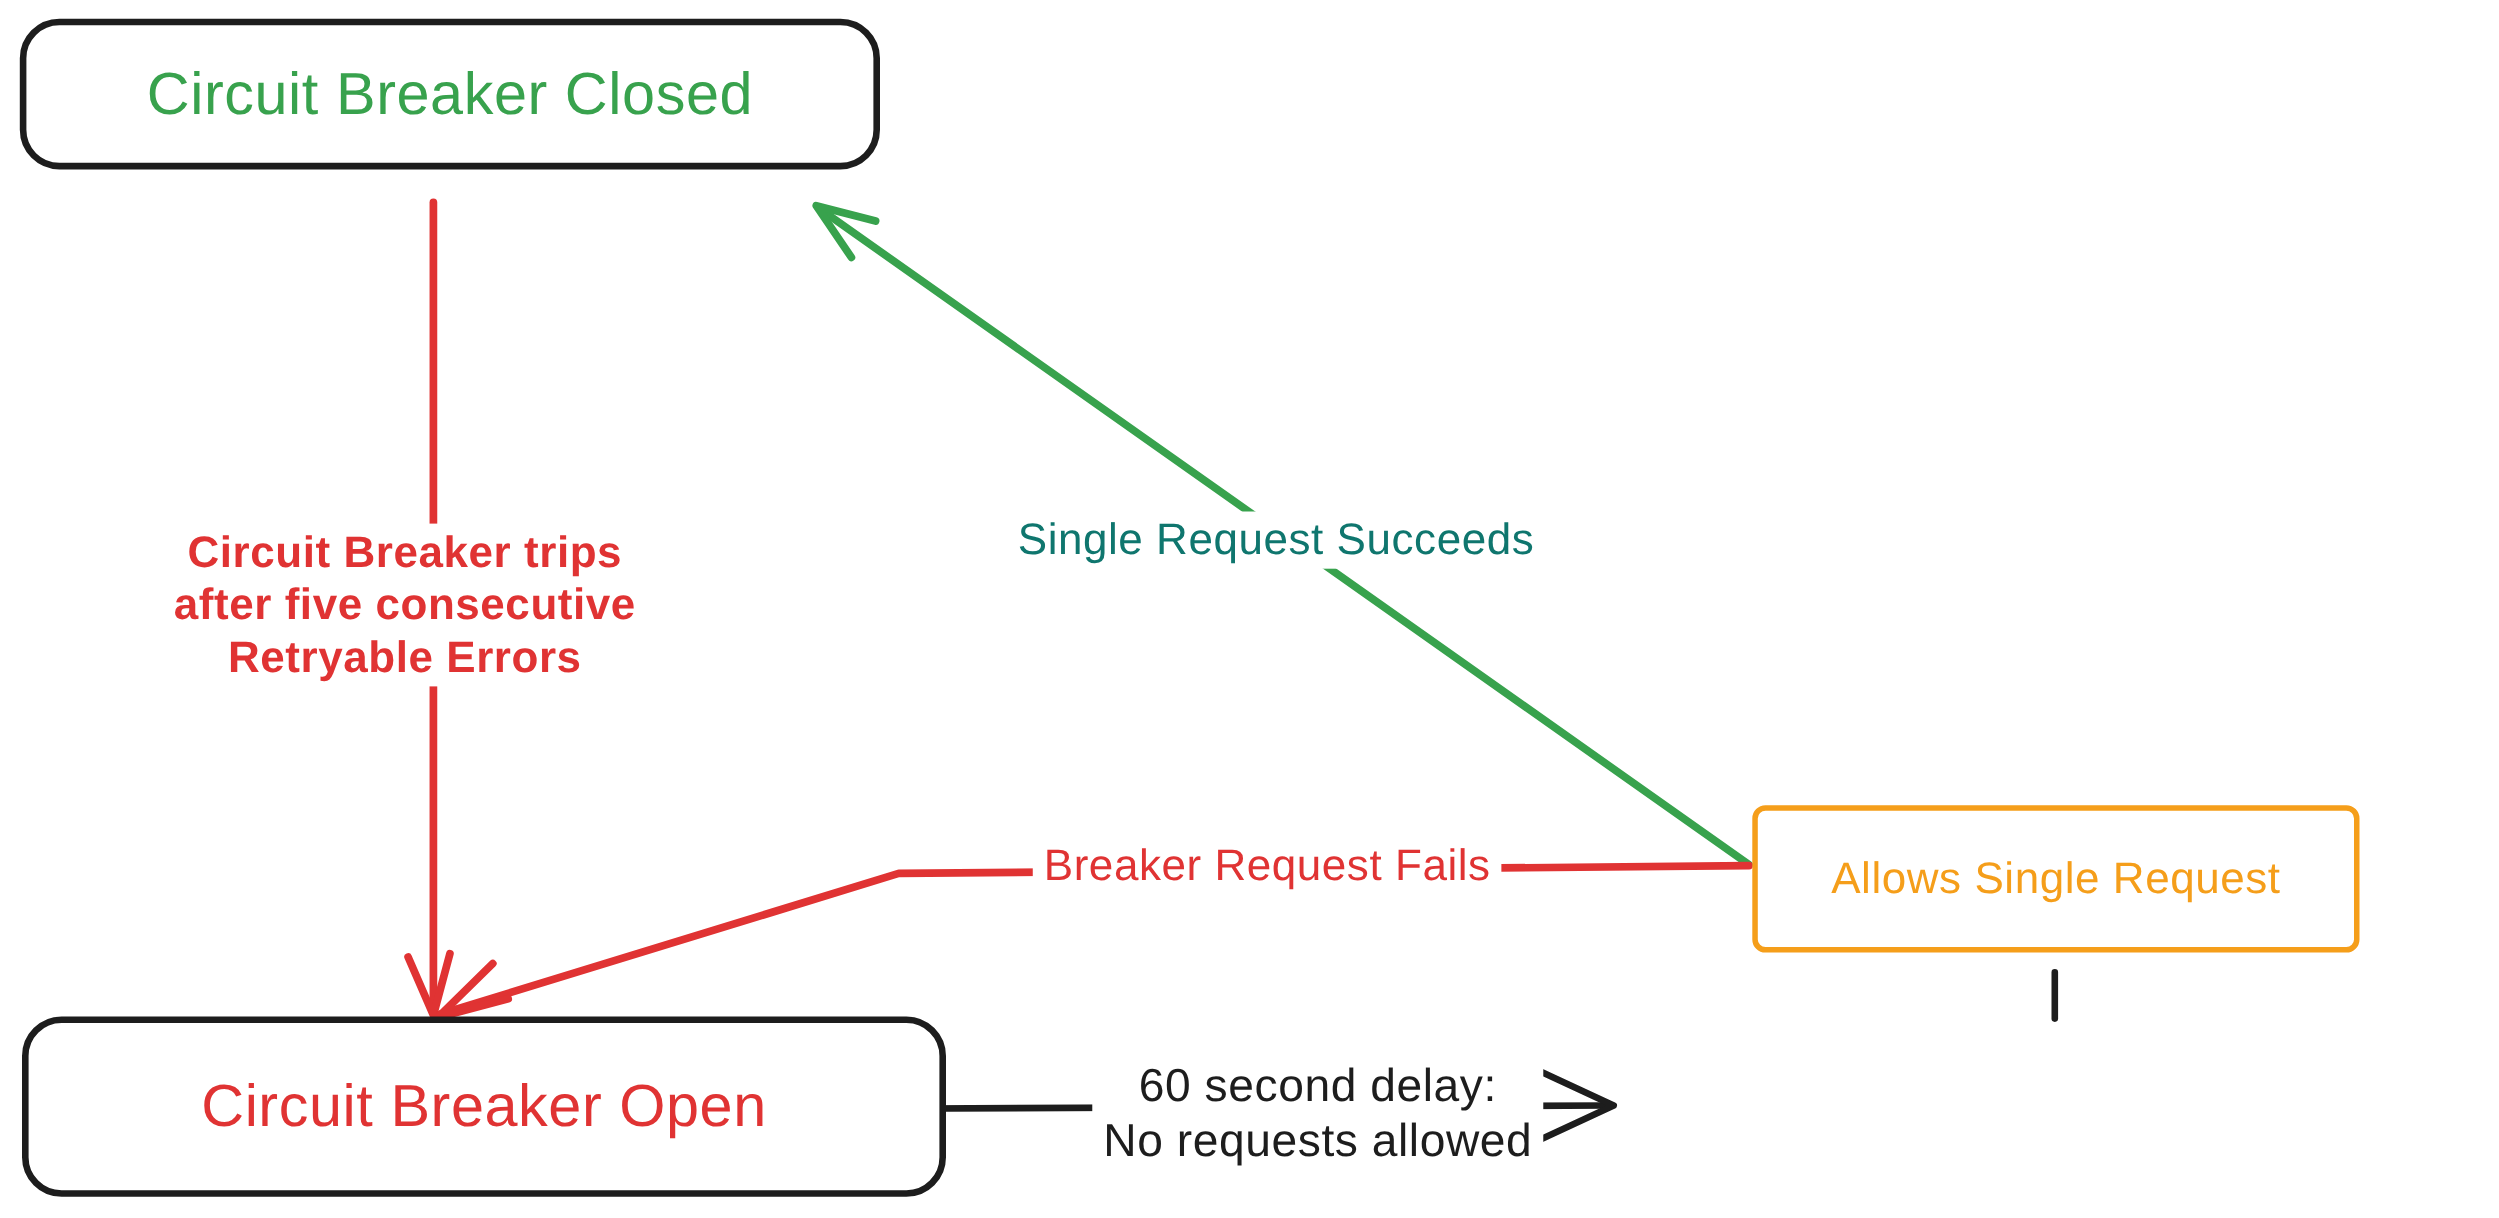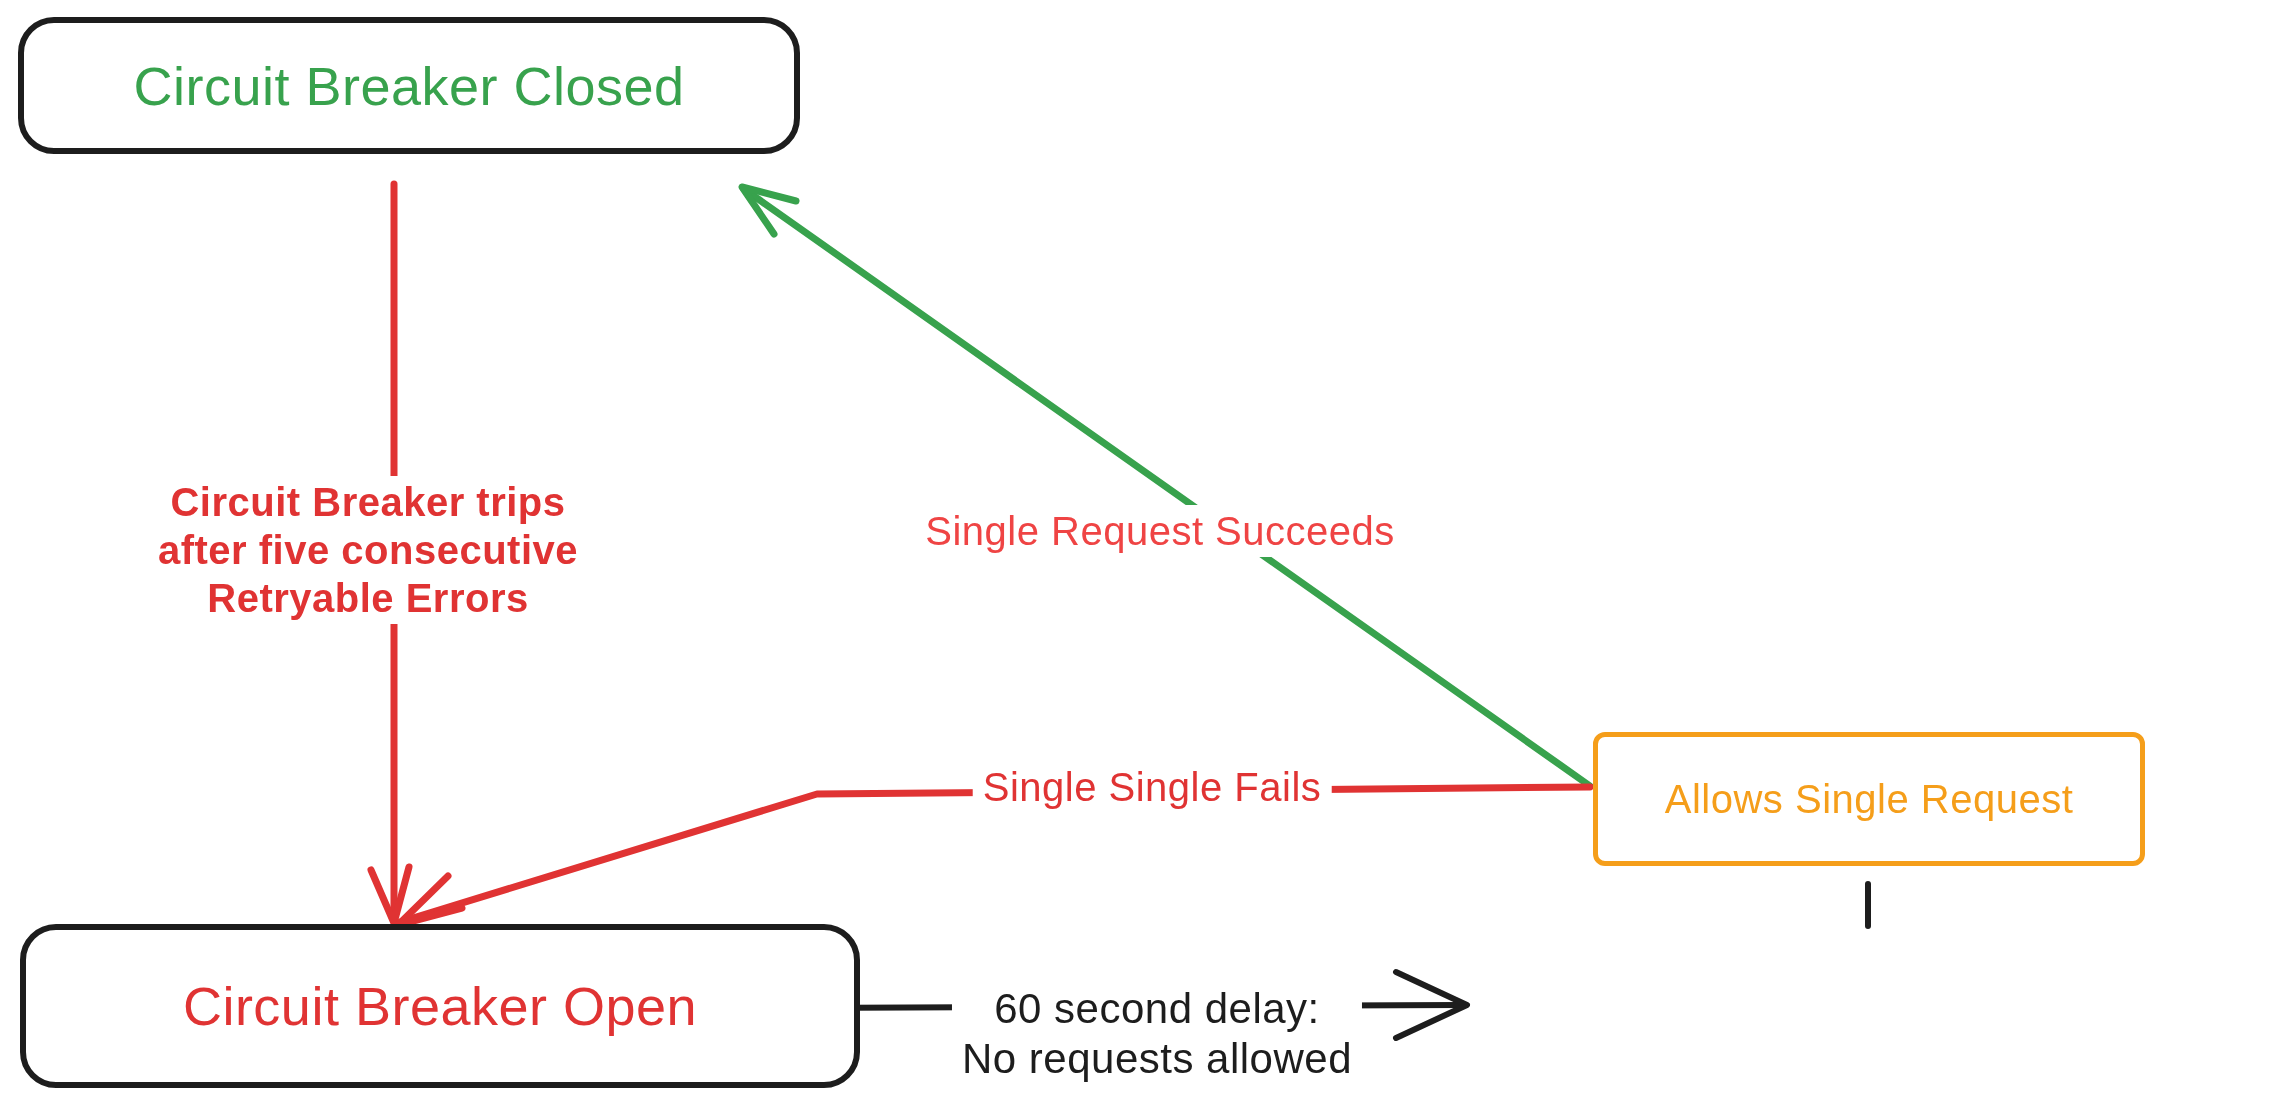"Single Request Succeeds" .edge-label.green { color: #ef4444 -> #0f766e; margin-top: 40px -> none }
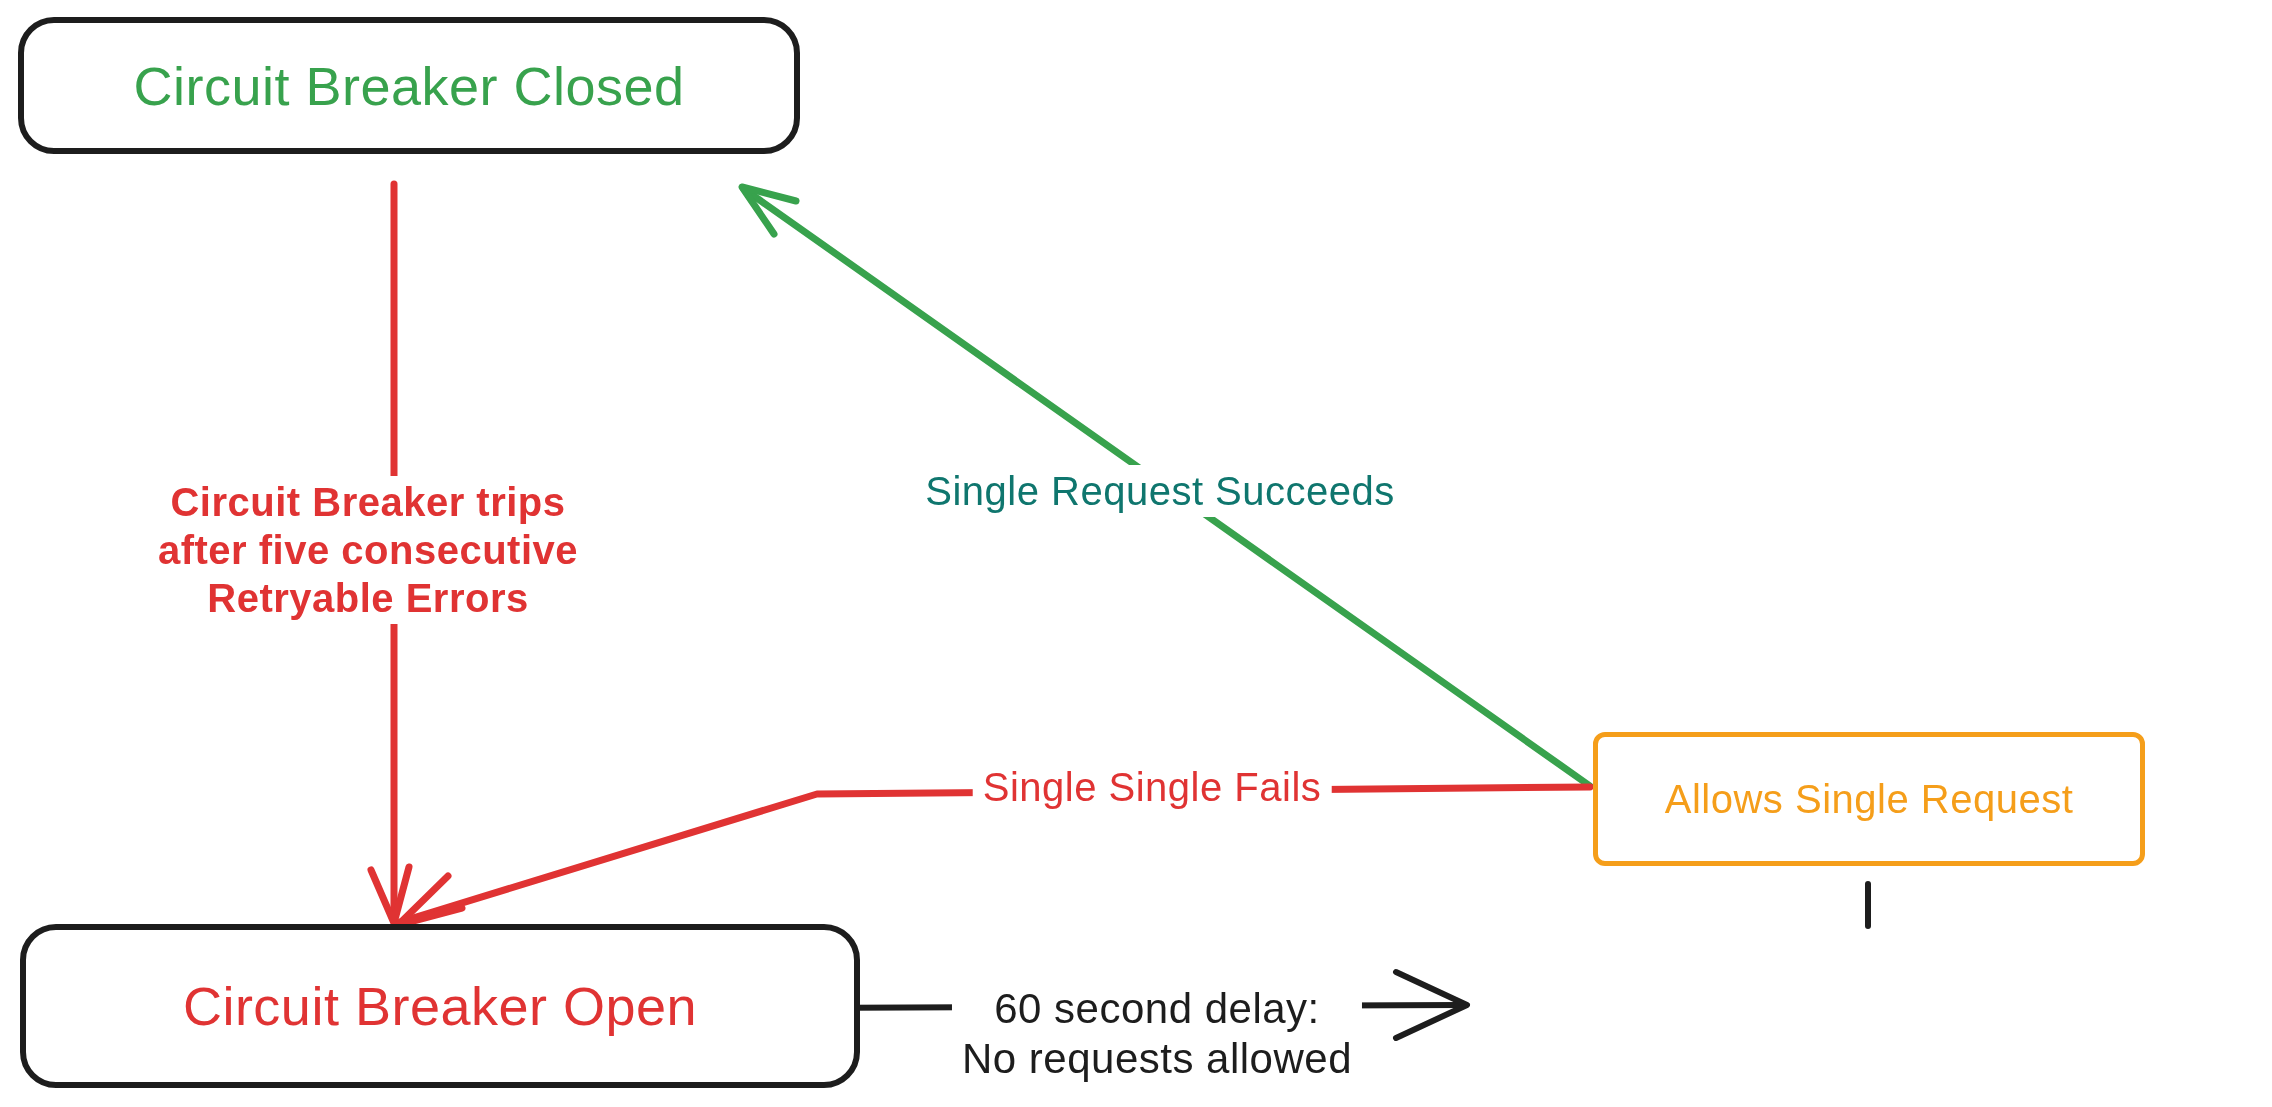"Single Single Fails" div.edge-label { text: Single Single -> Breaker Request }
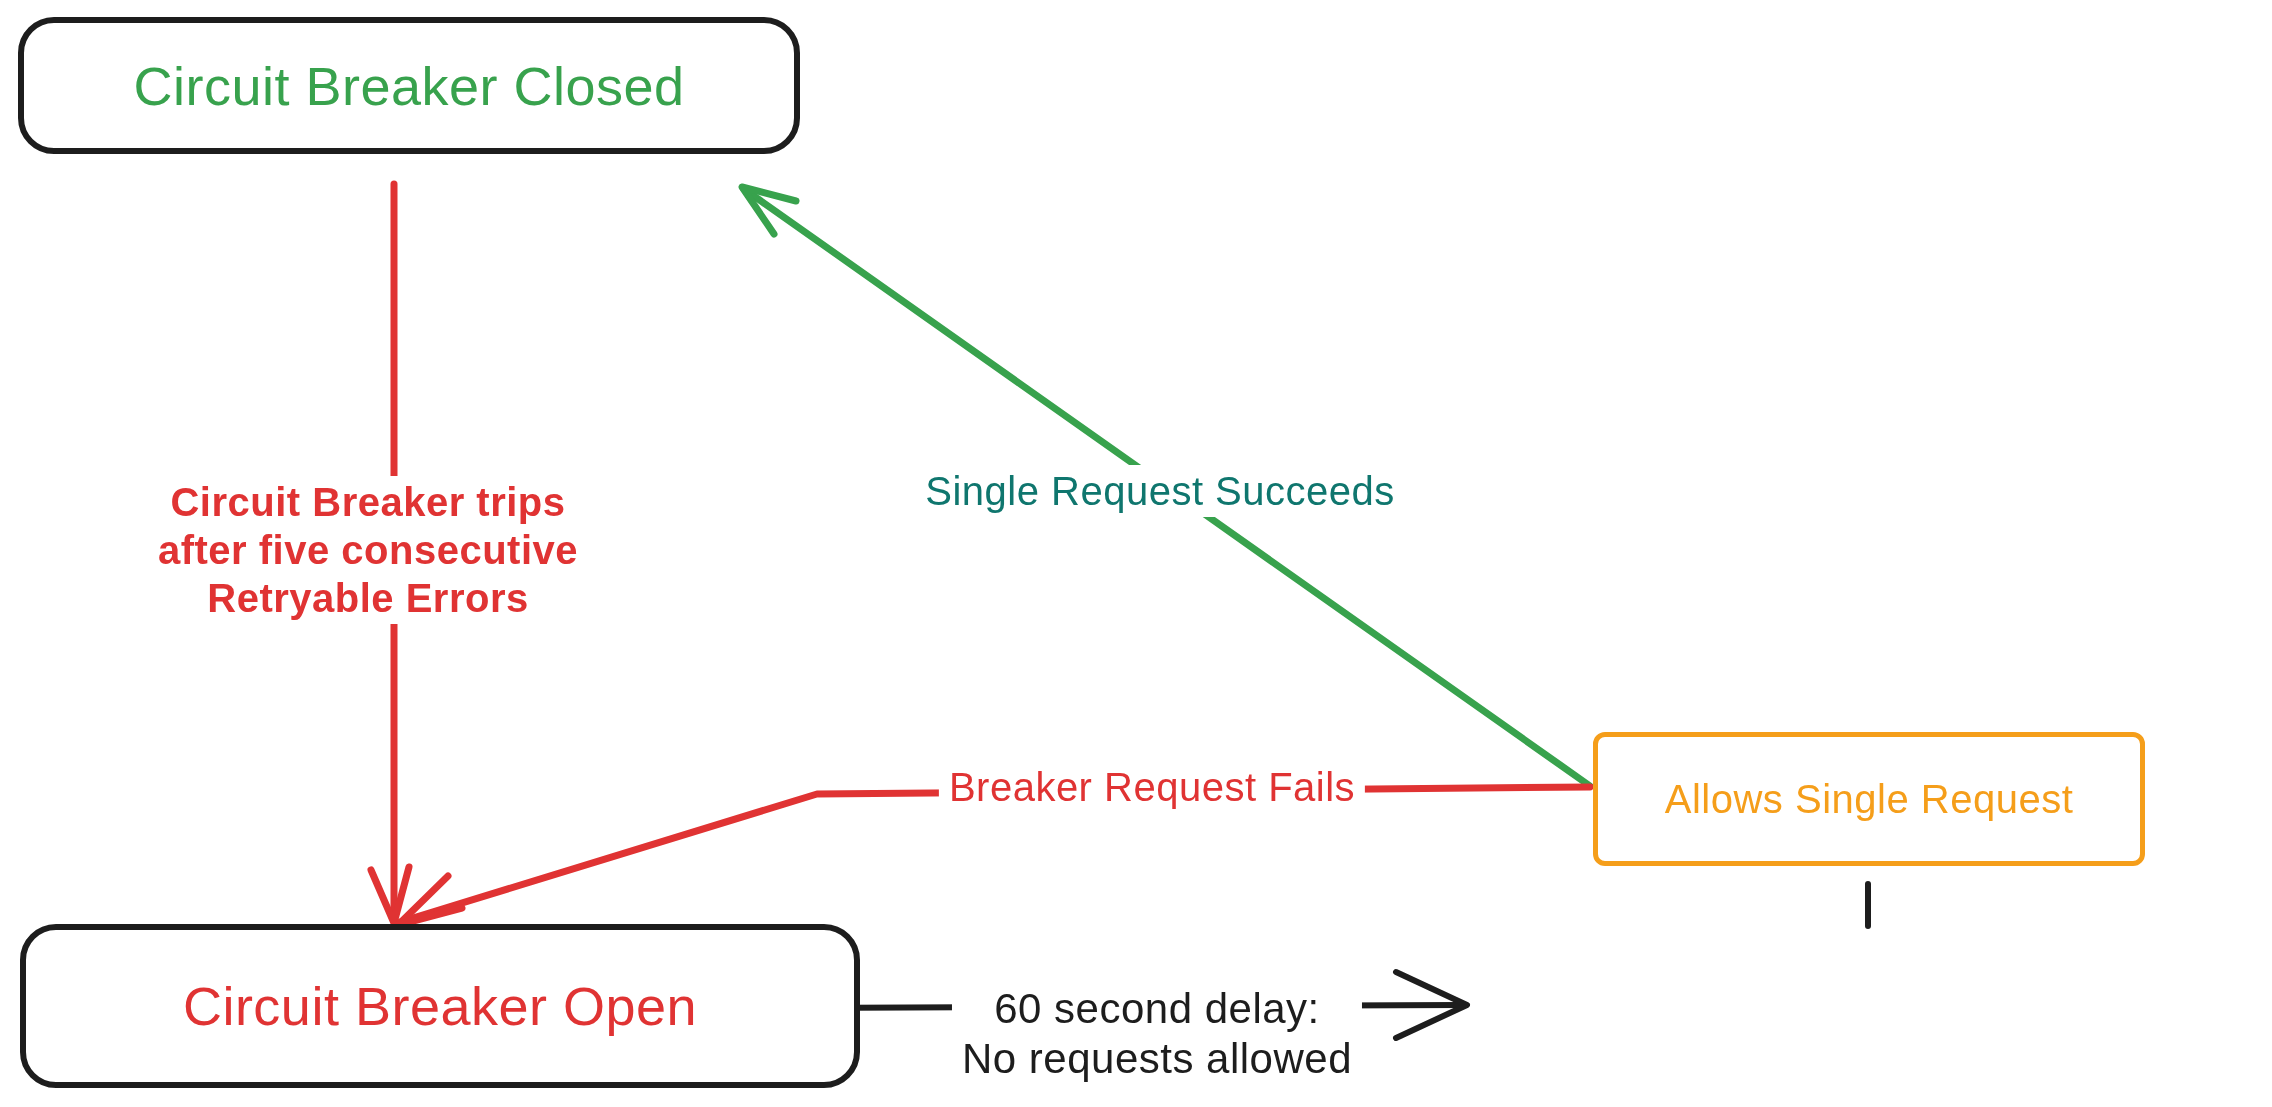"60 second delay:" .lbl-delay { left: 1157px -> 1198px; margin-top: 22px -> none }
